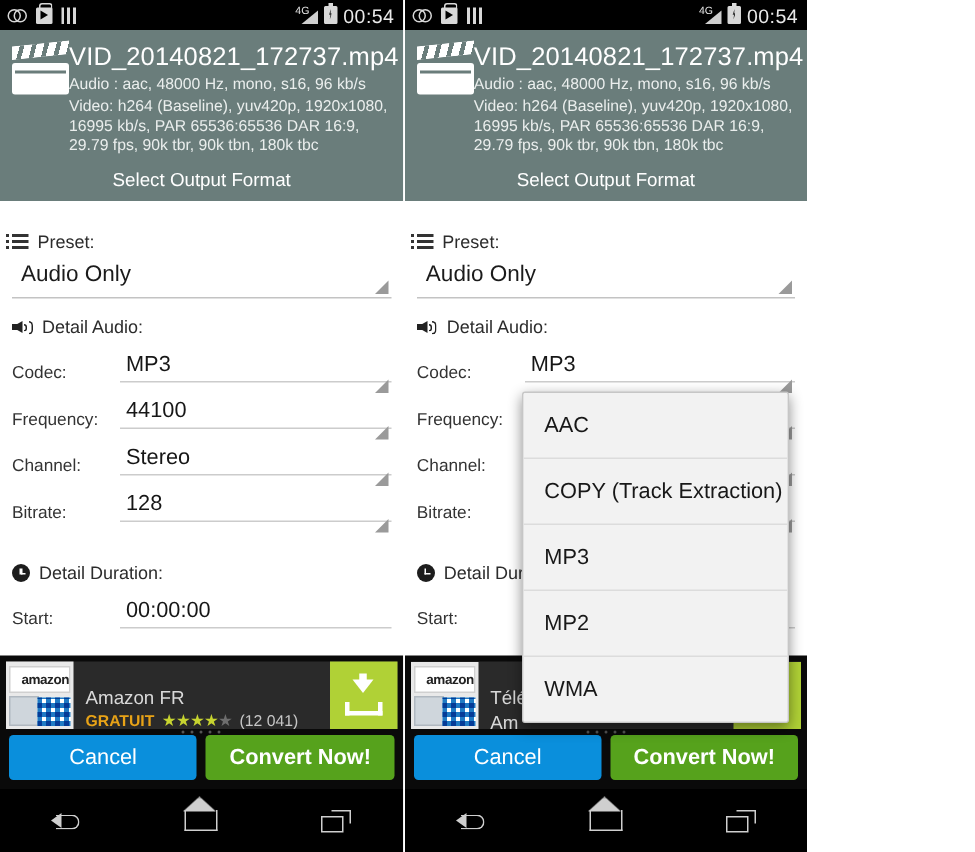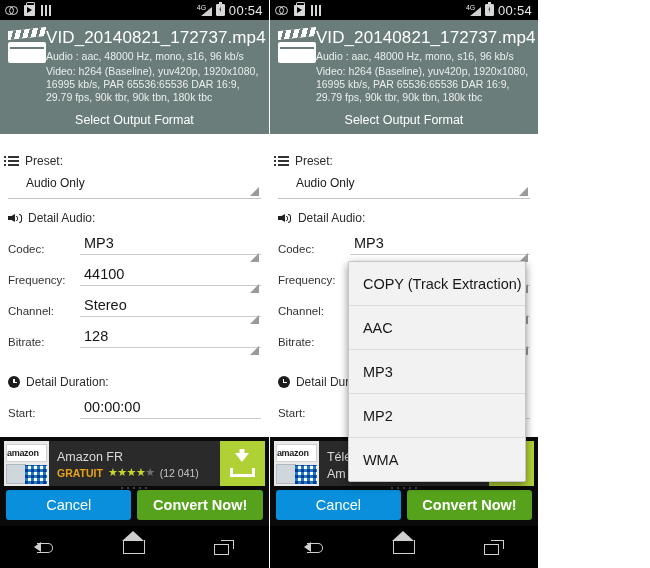"Audio Only" .spinner-val { font-size: 12px -> 15px; margin-left: 12px -> none }
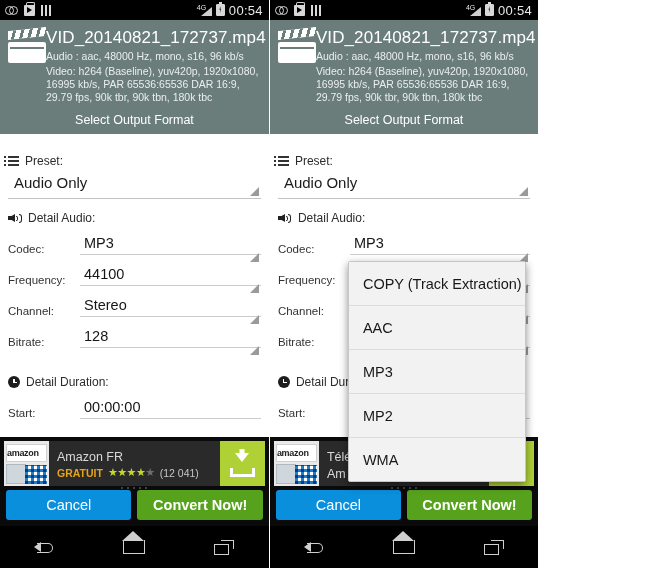"COPY (Track Extraction)" div.dd-item { order: before "AAC" -> after "AAC" }
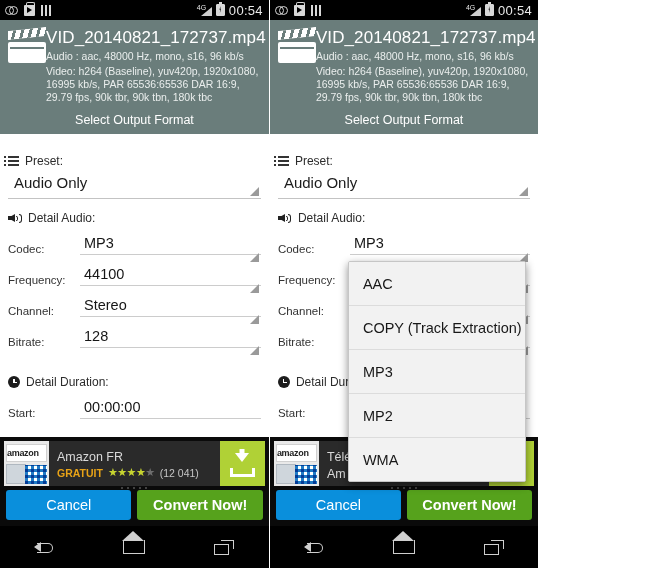"amazon" .ad-icon .amz { text-align: left -> right }
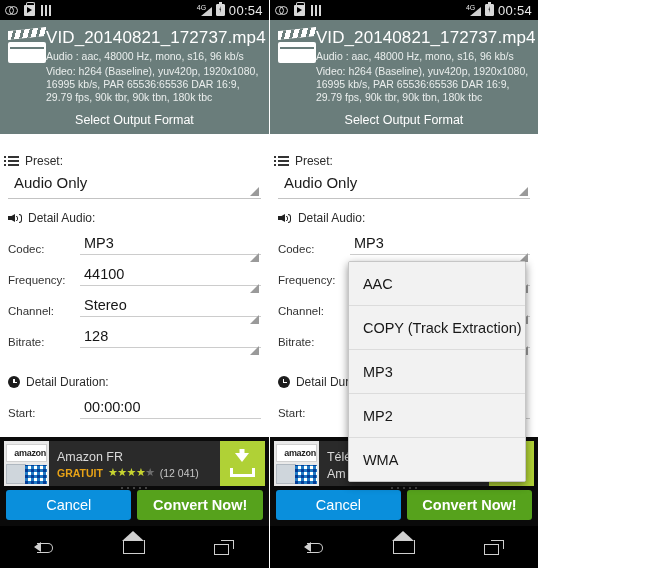"Amazon FR" .ad-mid { padding: 8px 0 0 8px -> 16px 0 0 8px }
